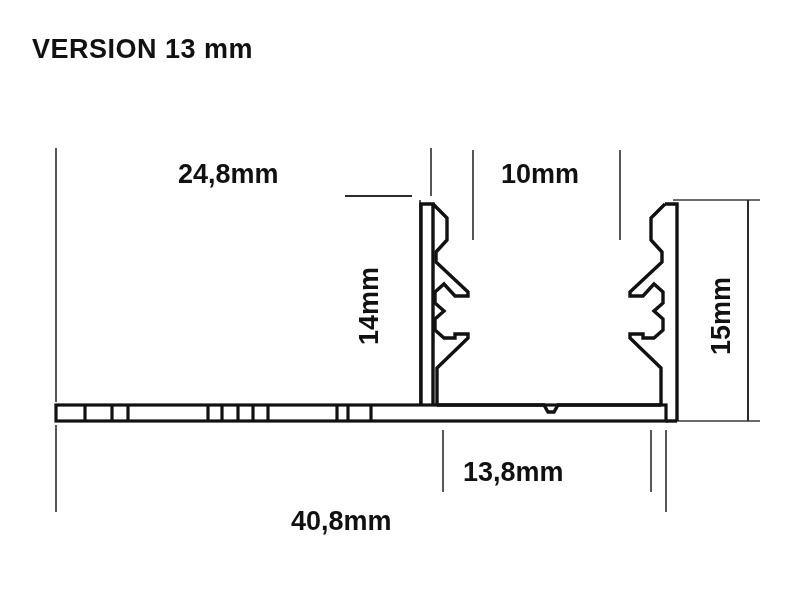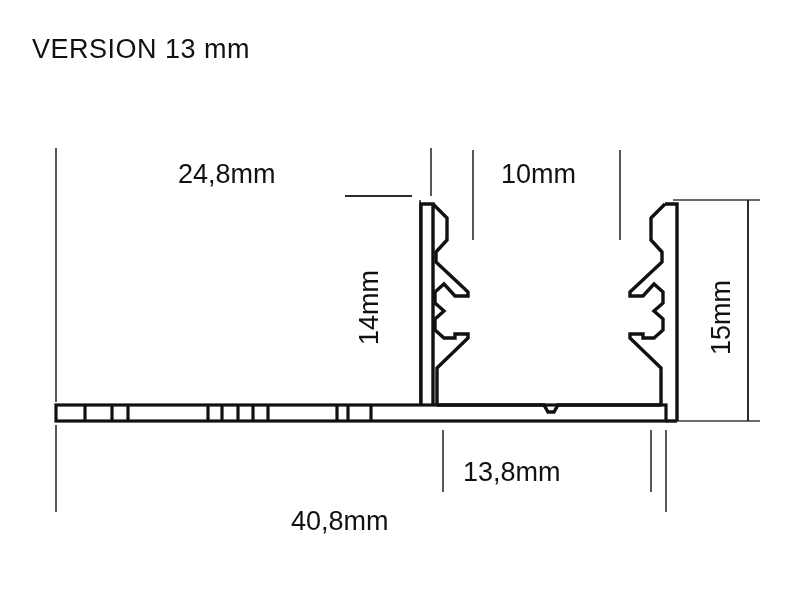"VERSION 13 mm" #drawing-root { font-weight: none -> bold }
